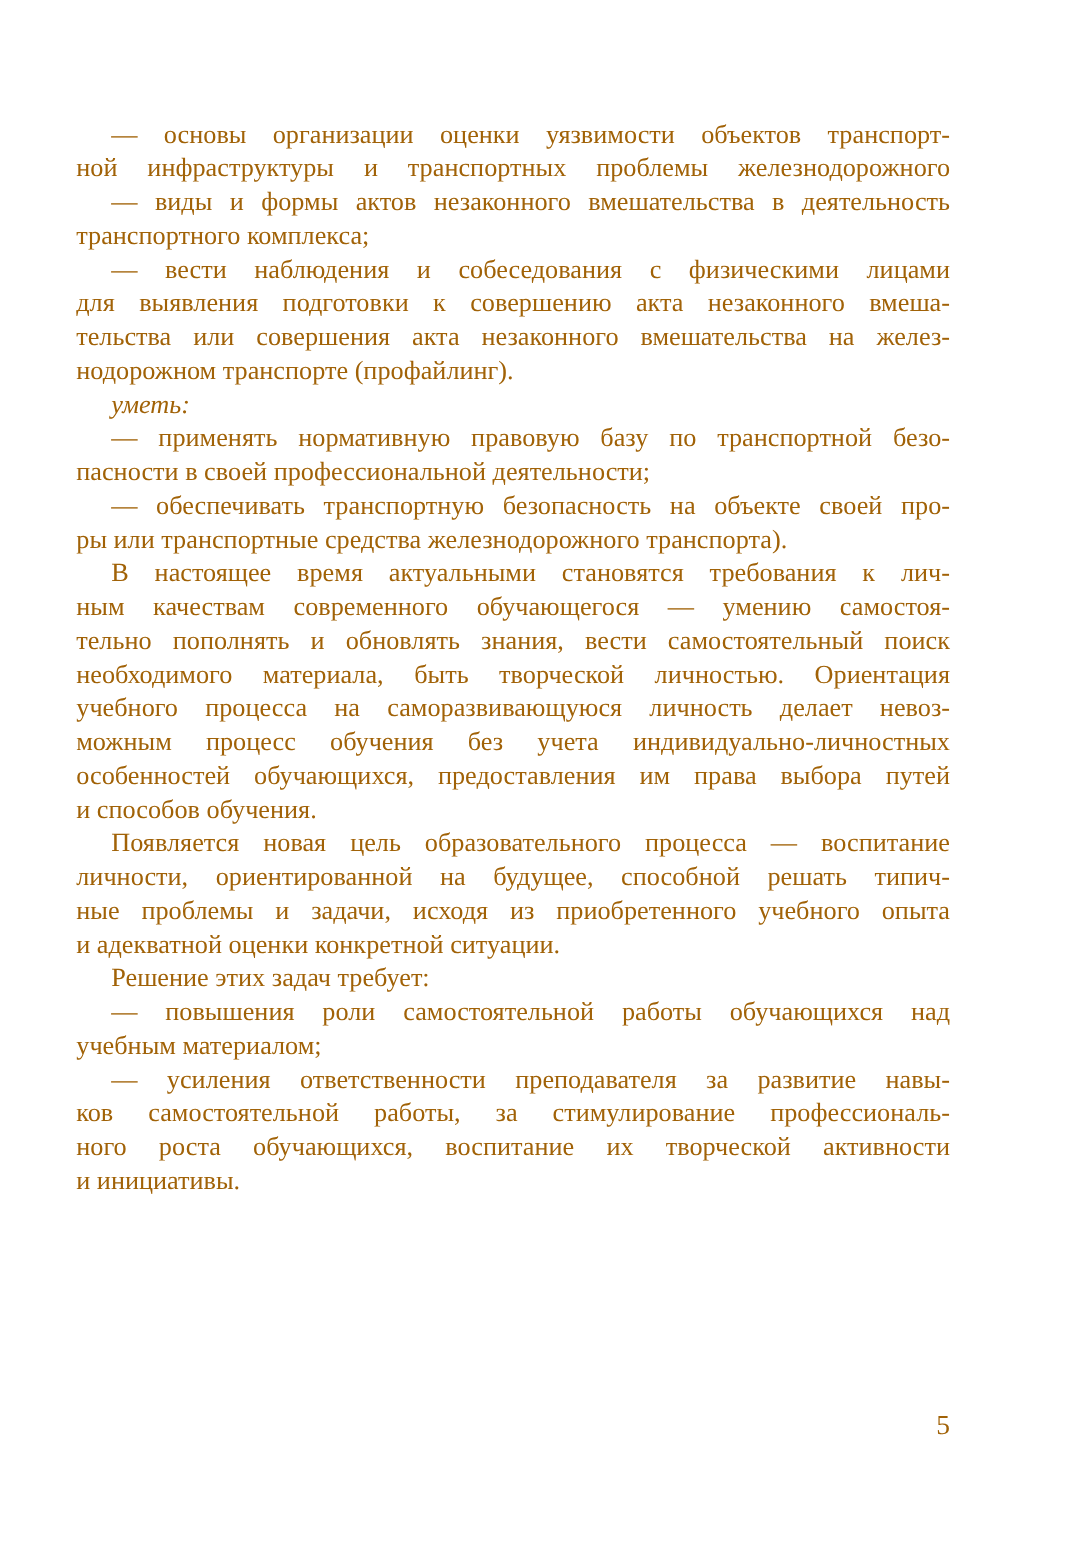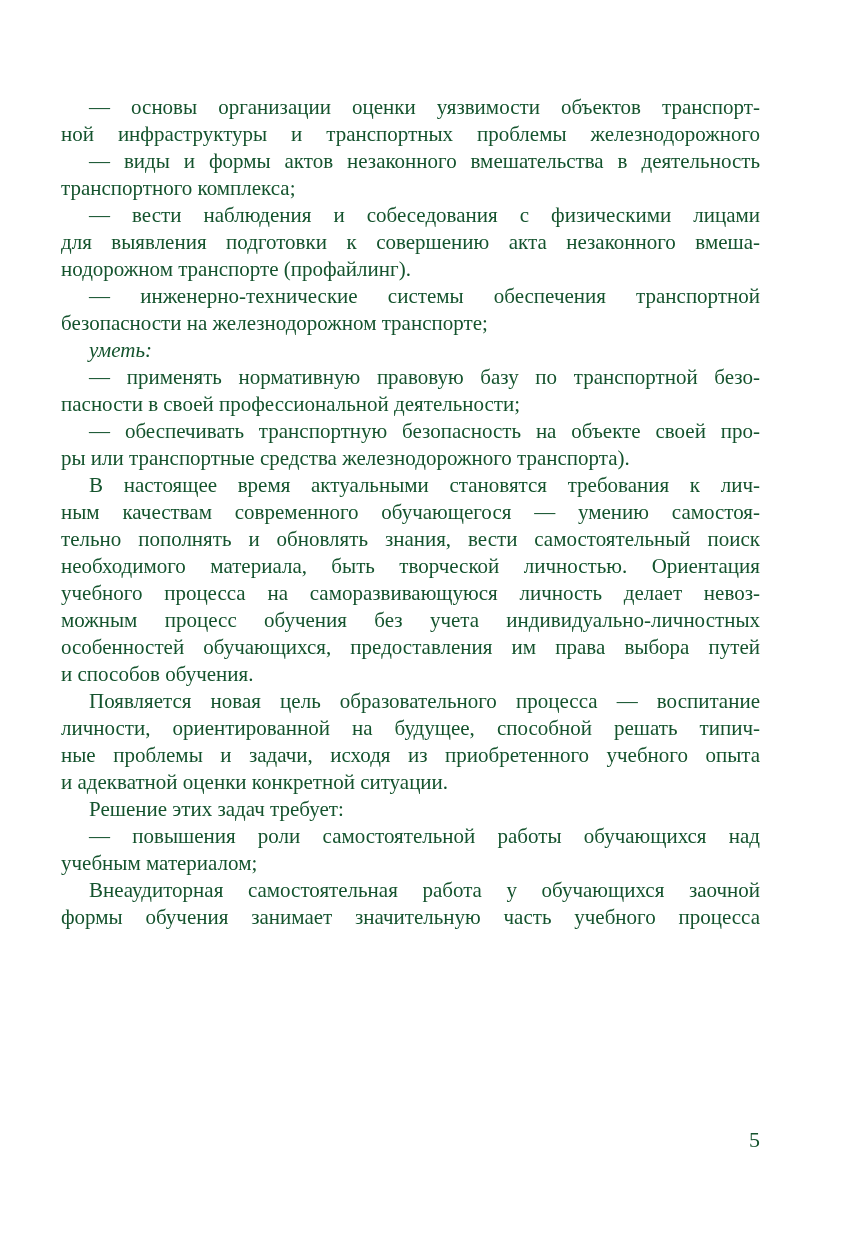"— основы организации оценки уязвимости" .page { color: #14532d -> #a16207 }
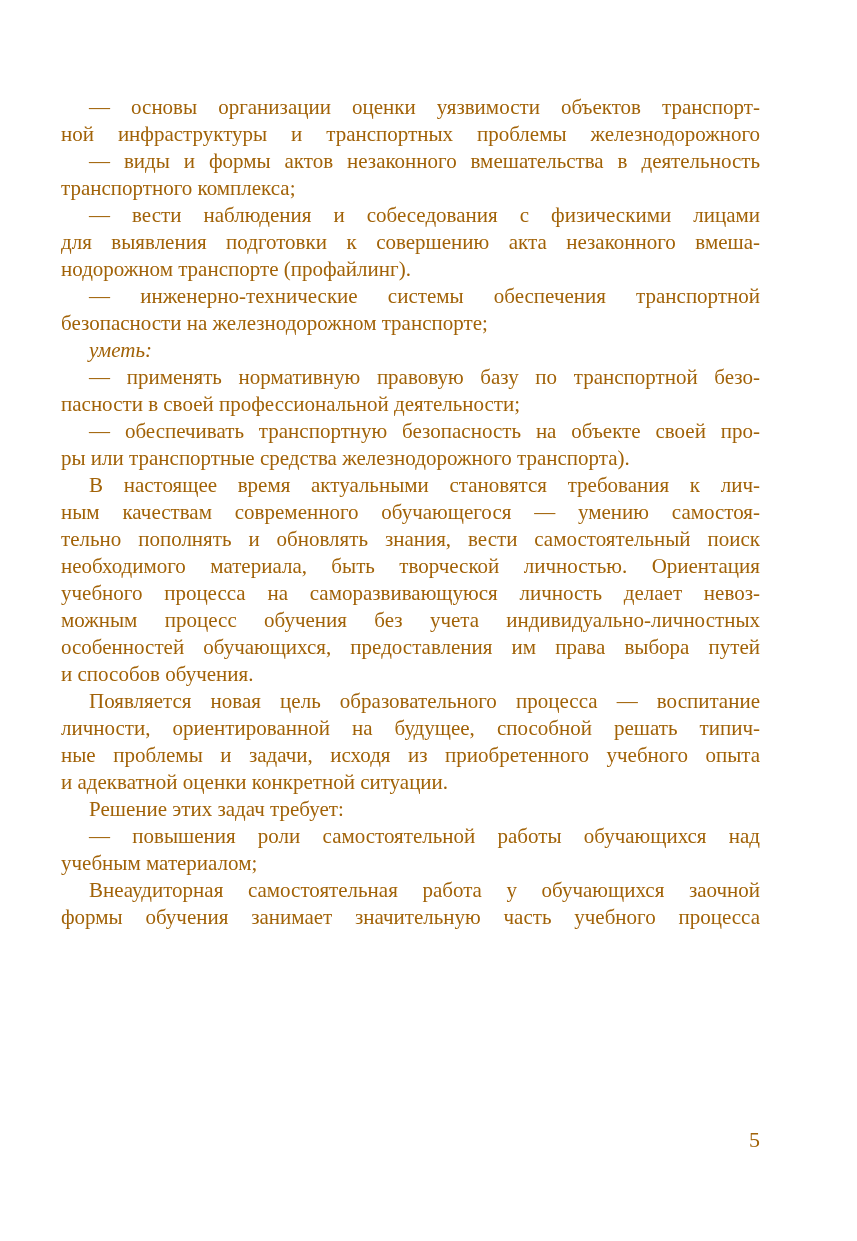"тельства или совершения акта незаконного" span.line { html: none -> <span>тельства или совершения акта незаконного вмешательства на желез-</span> }
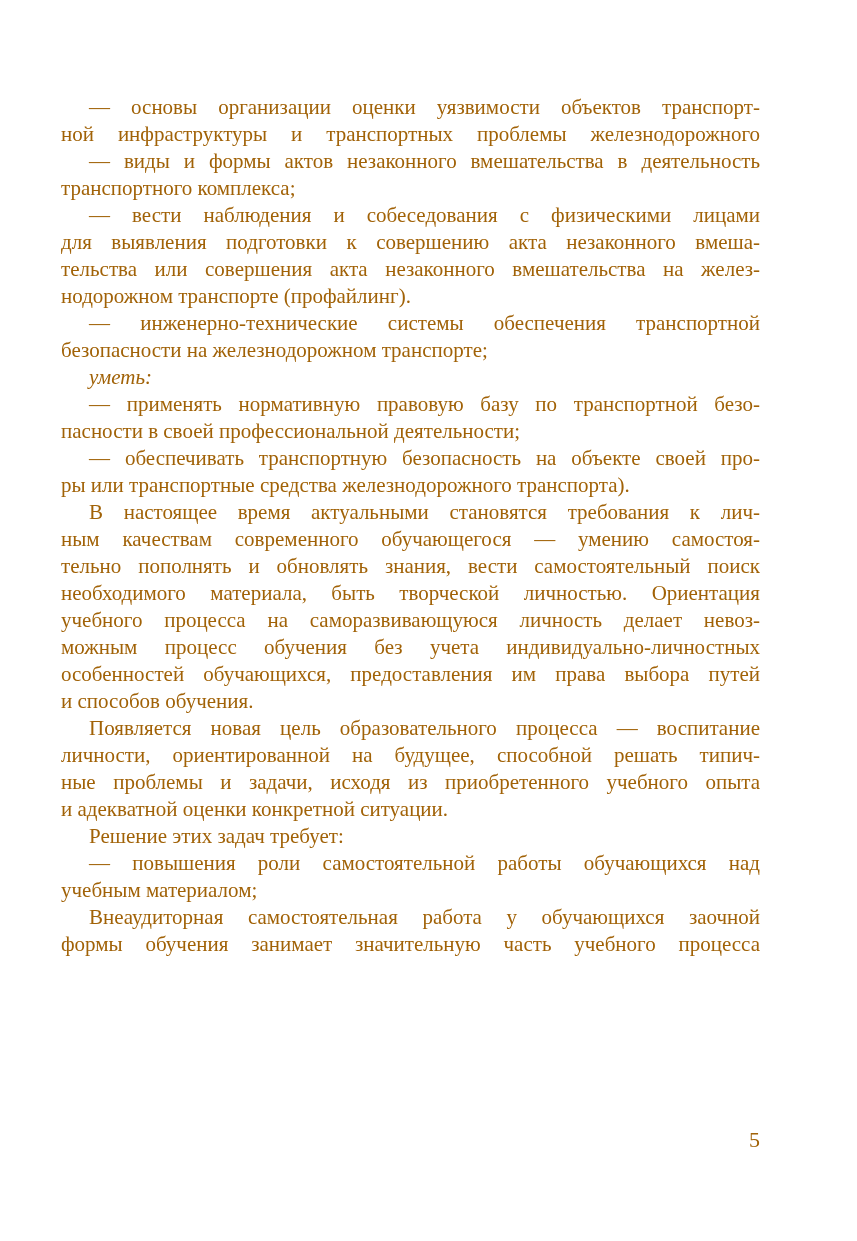"— инженерно-технические системы" p.para { html: <p> <span>— инженерно-технические системы обеспечения транспортной</span> <span>безопасности на железнодорожном транспорте;</span> </p> -> none }
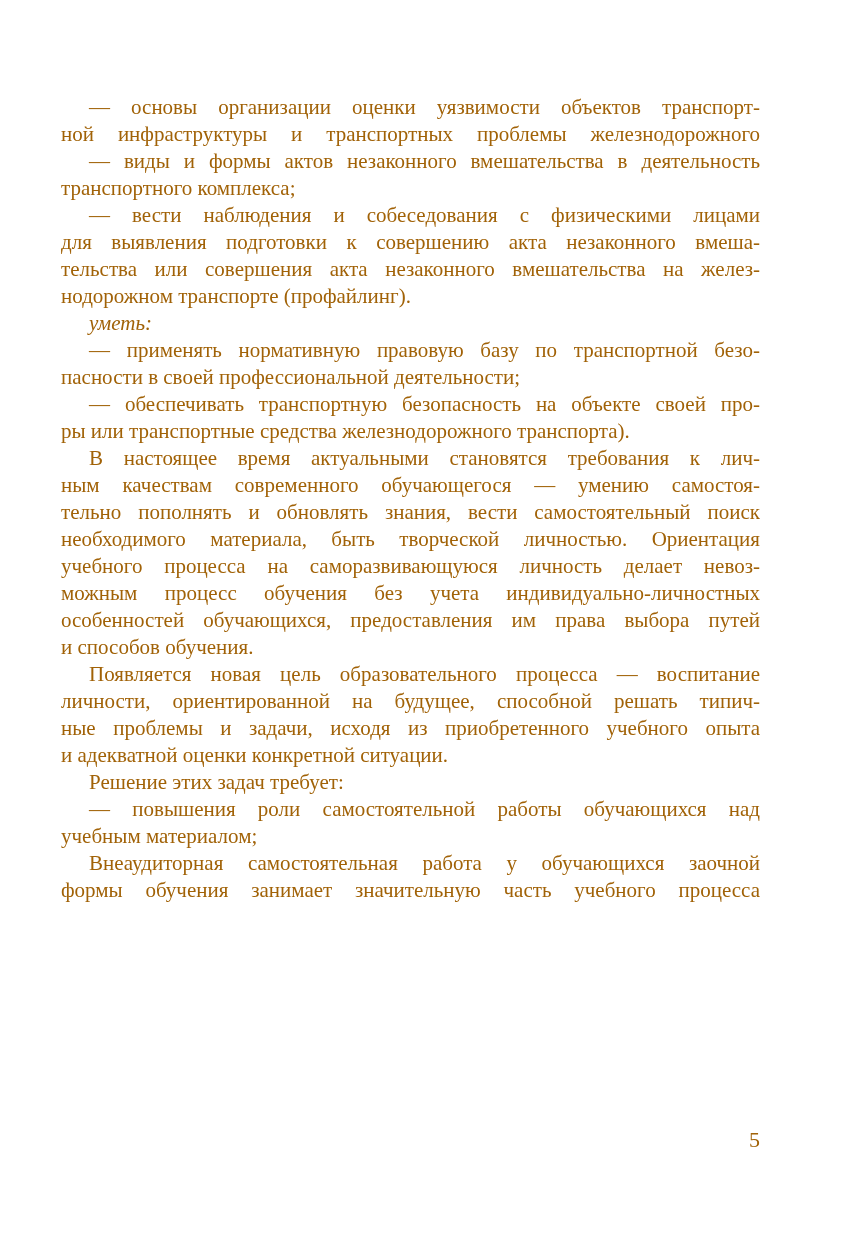"— усиления ответственности преподавателя" p.para { html: none -> <p> <span>— усиления ответственности преподавателя за развитие навы-</span> <span>ков самостоятельной работы, за стимулирование профессиональ-</span> <span>ного роста обучающихся, воспитание их творческой активности</span> <span>и инициативы.</span> </p> }
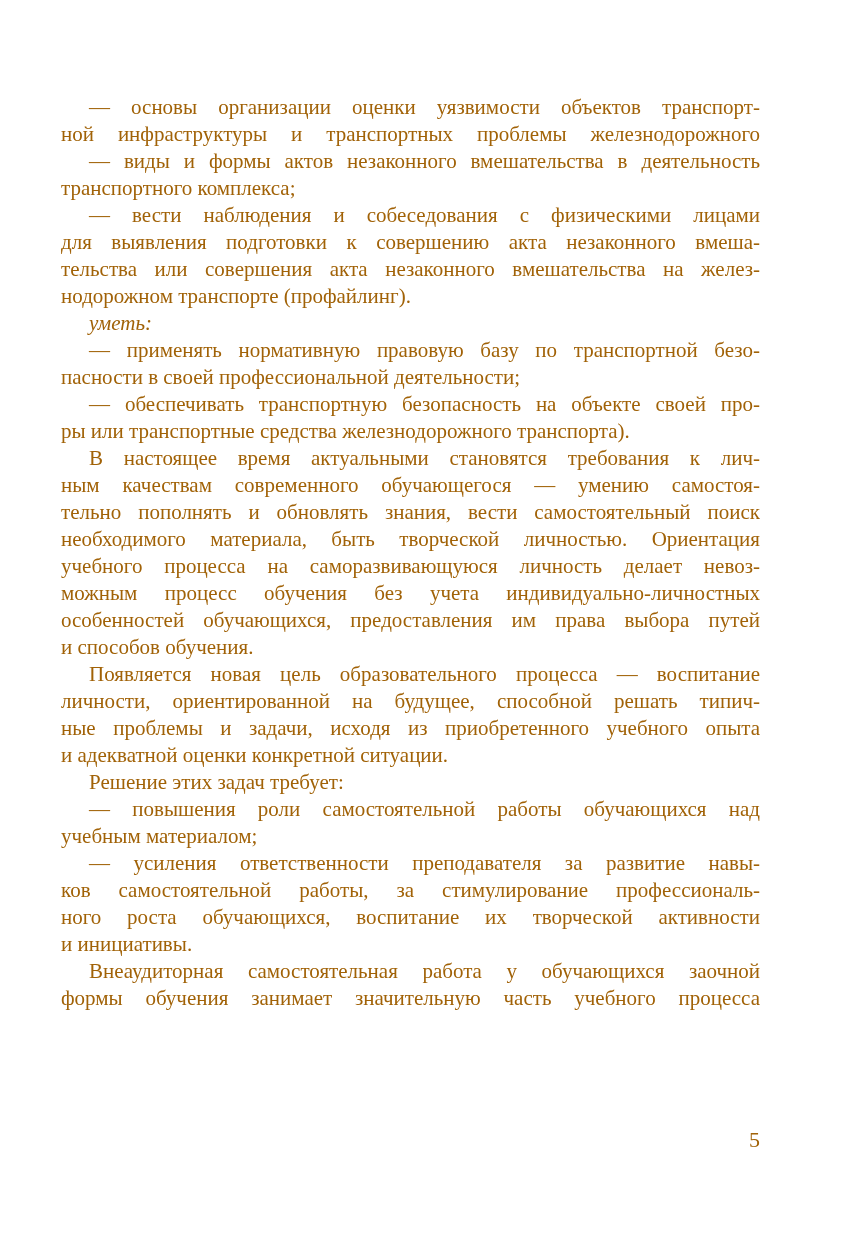"Внеаудиторная самостоятельная работа у" p.para { html: <p> <span>Внеаудиторная самостоятельная работа у обучающихся заочной</span> <span>формы обучения занимает значительную часть учебного процесса</span> </p> -> none }
